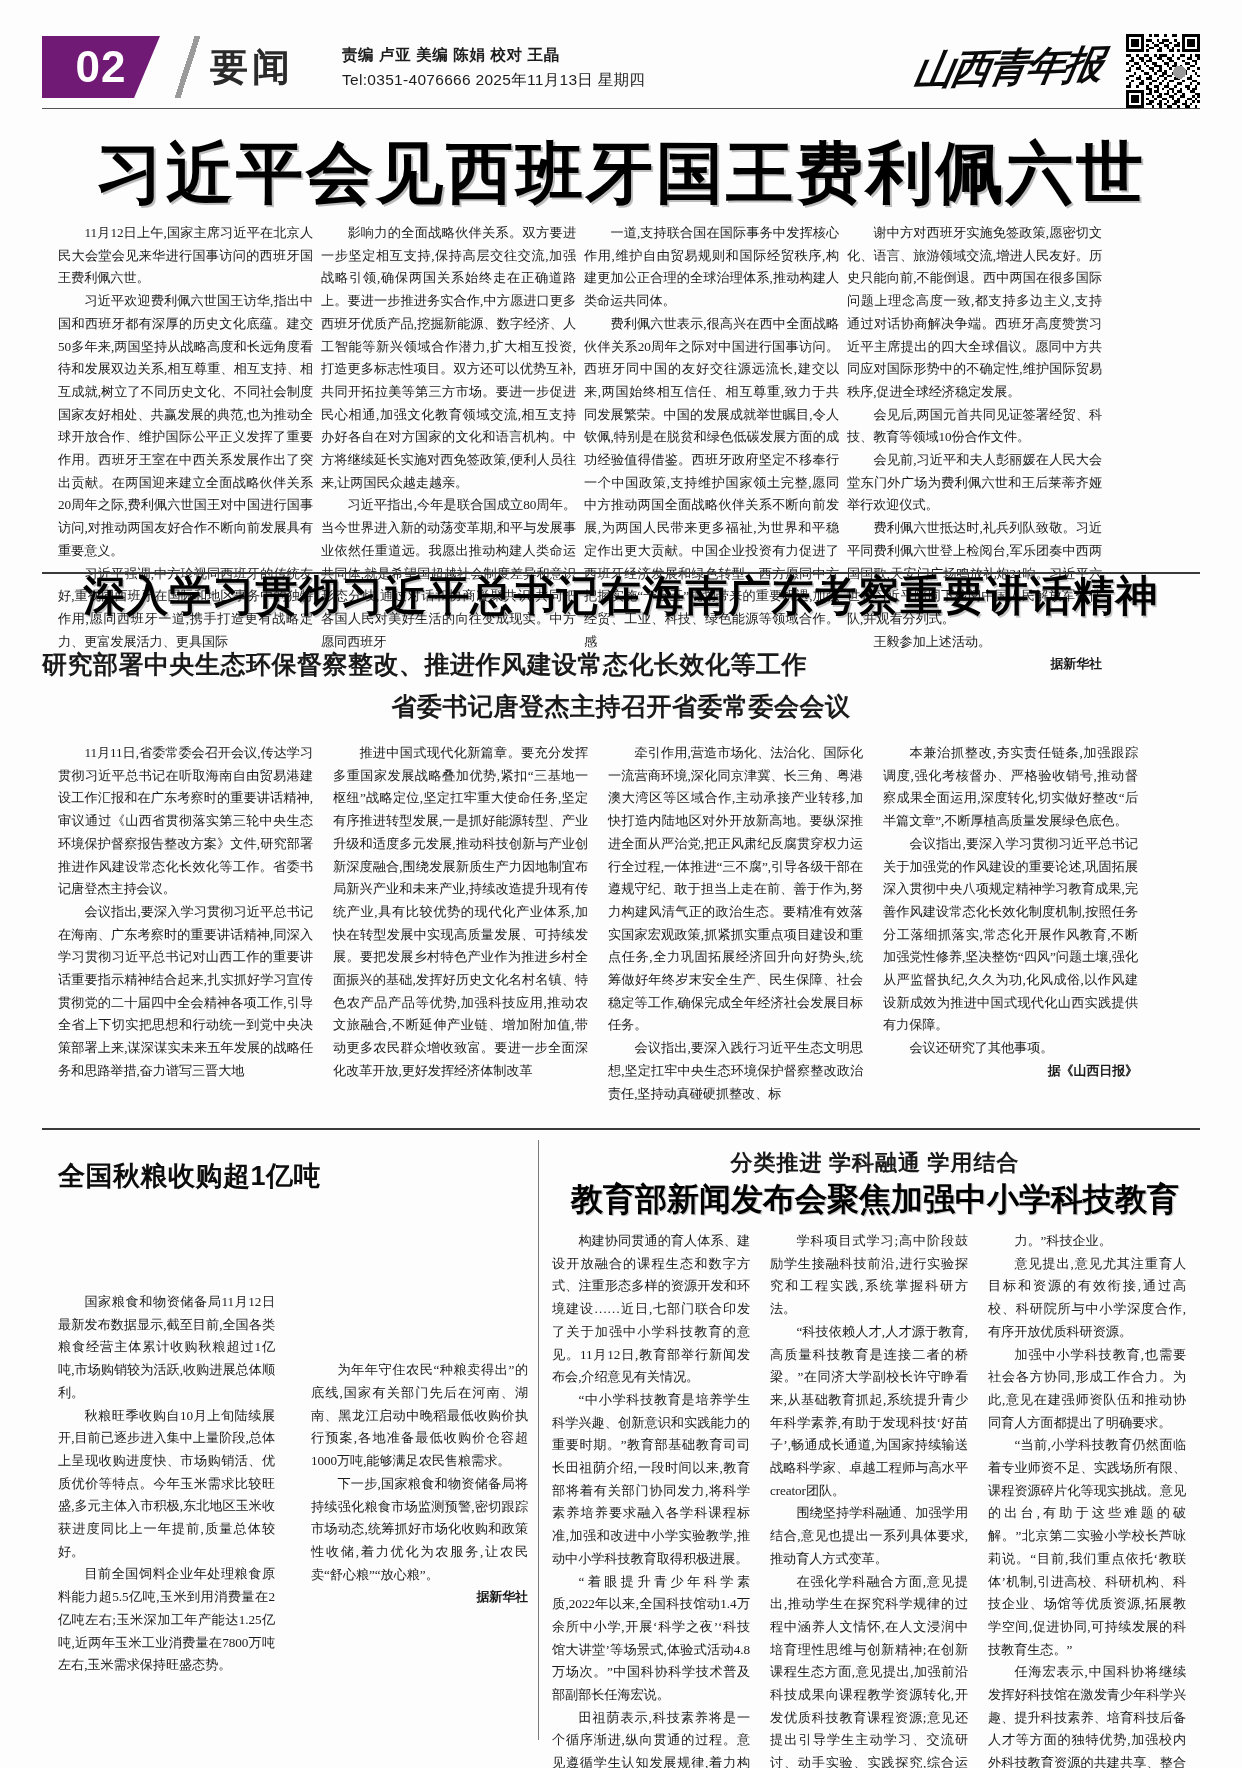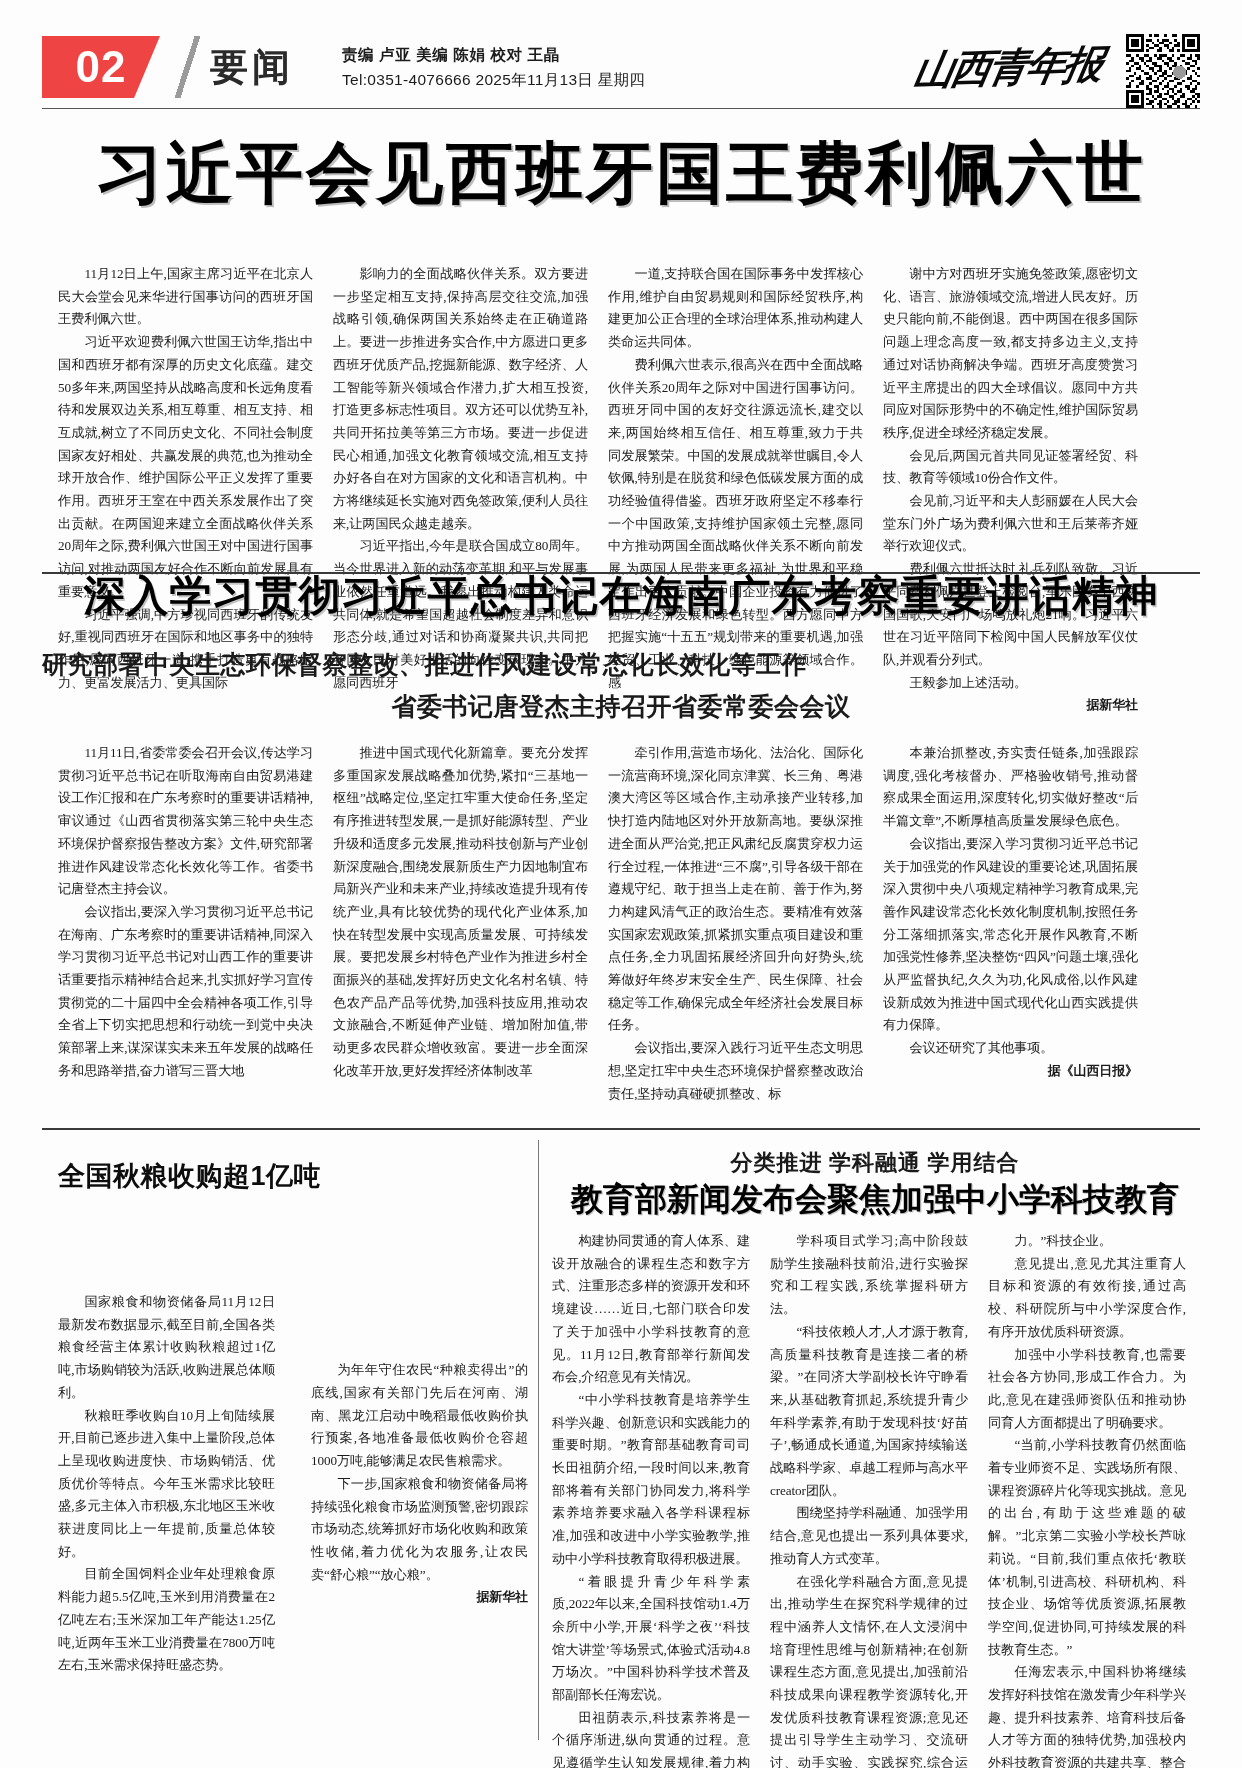"02" .pagenum-badge { background: #ef4444 -> #701a75 }
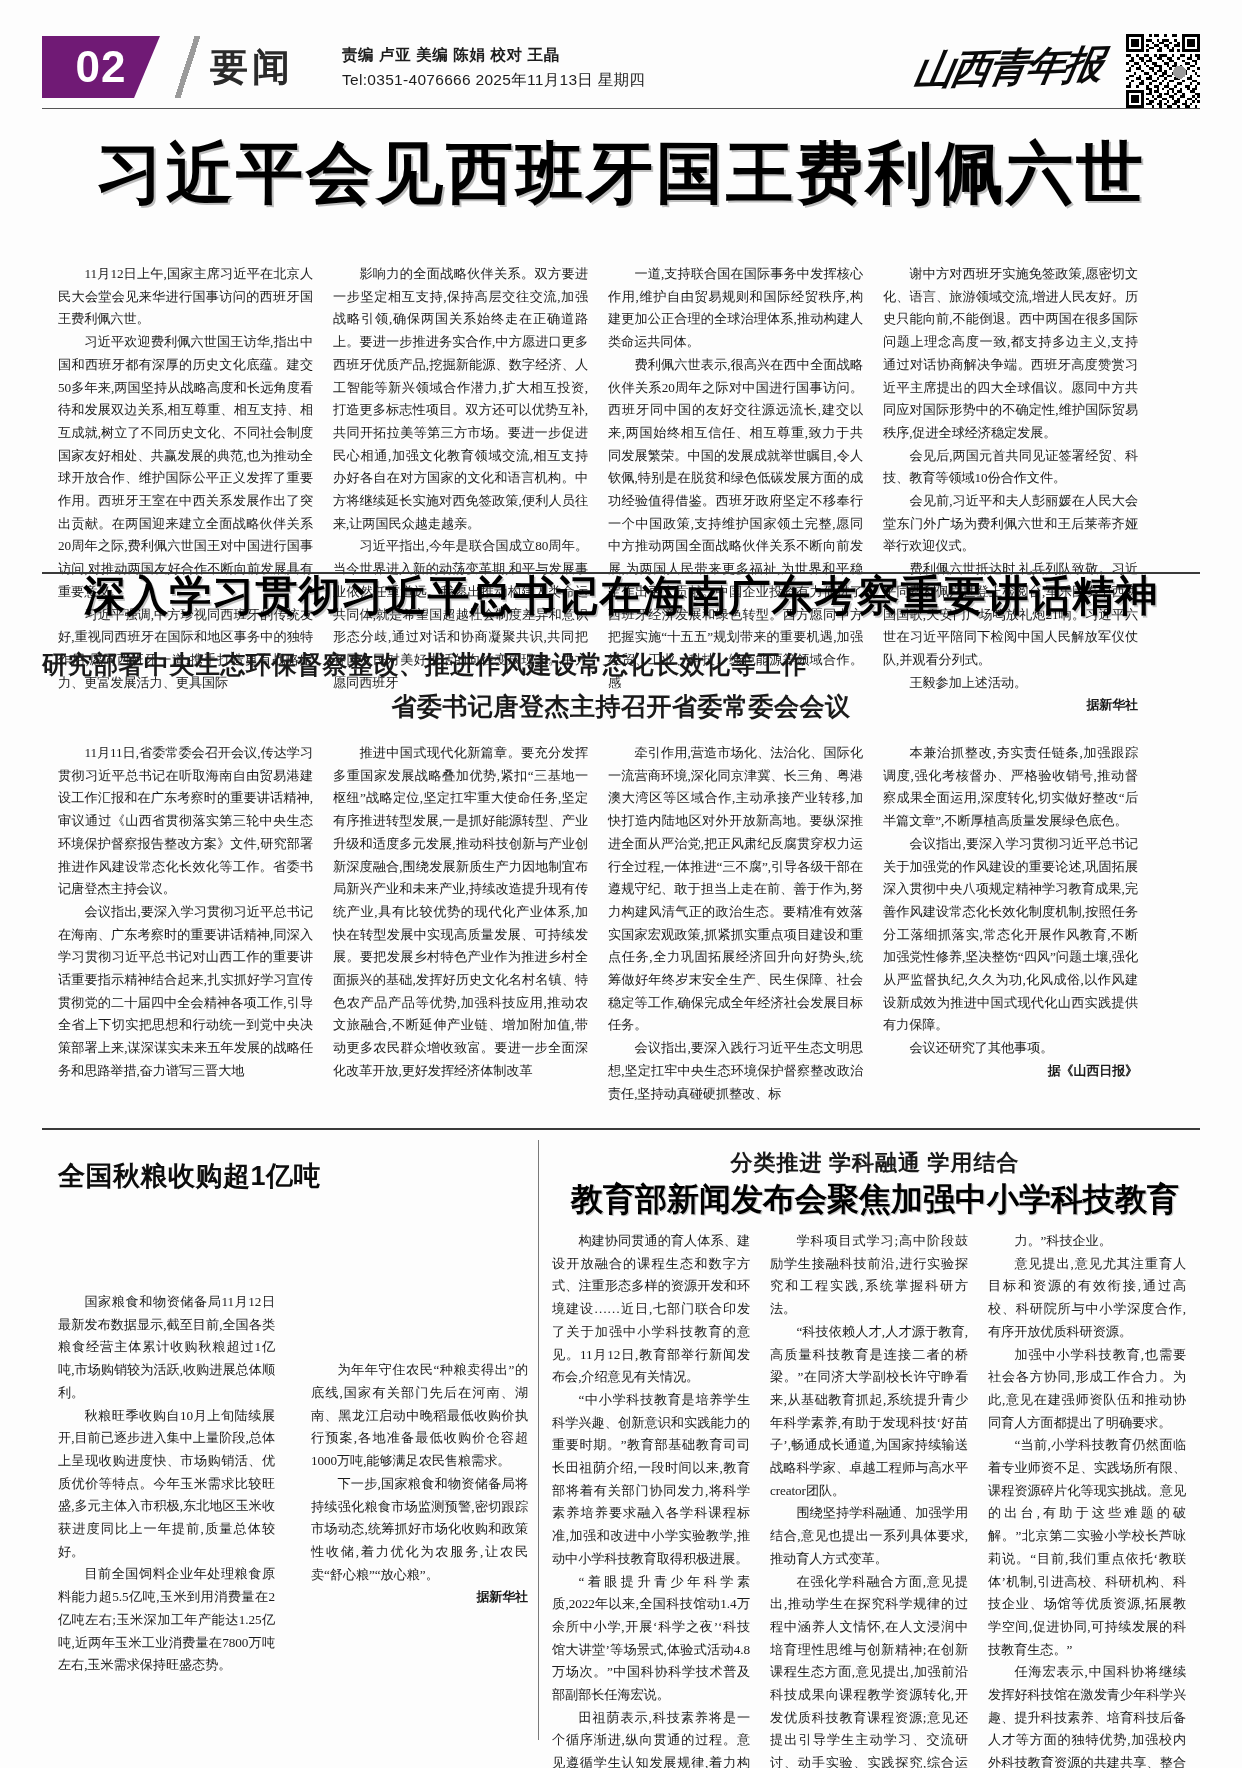"11月12日上午,国家主席习近平在北京人民大会堂会见来华进行国事访问的西班牙国王" .a1-cols { gap: 20px -> 8px; margin-top: 41px -> none }
